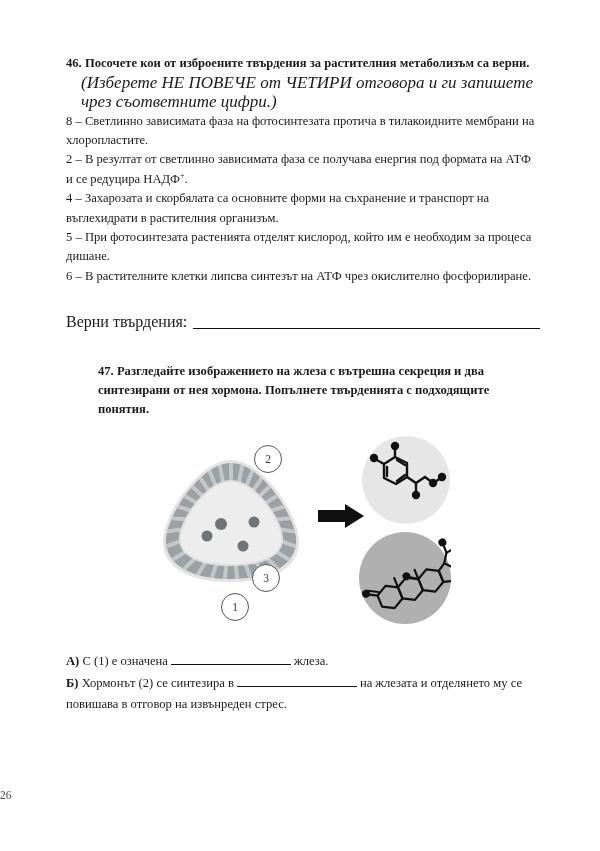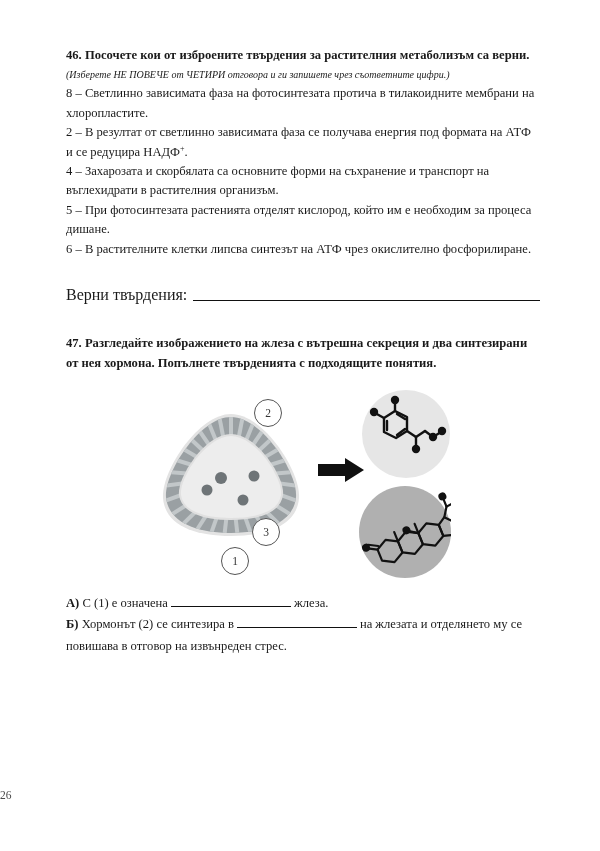"46. Посочете кои от изброените" .q-head { margin-top: none -> 8px }
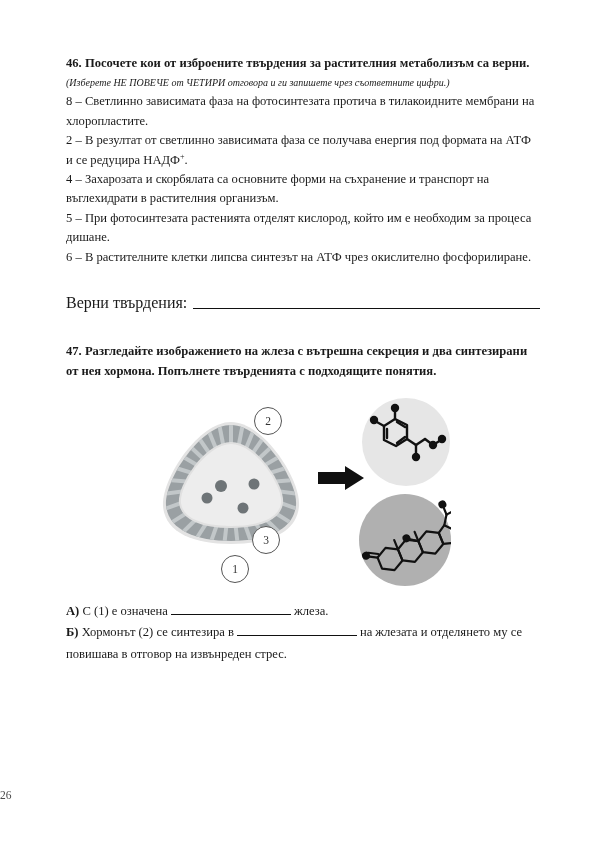"(Изберете НЕ ПОВЕЧЕ от ЧЕТИРИ" .q-italic { font-size: 10px -> 17px; margin-left: none -> 15px }
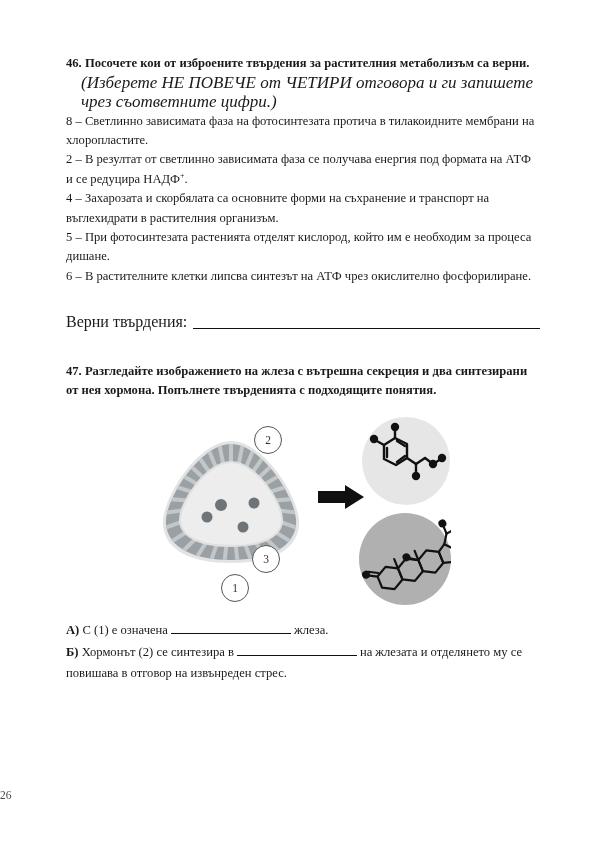"47. Разгледайте изображението на жлеза" .q47-head { margin-left: none -> 32px }
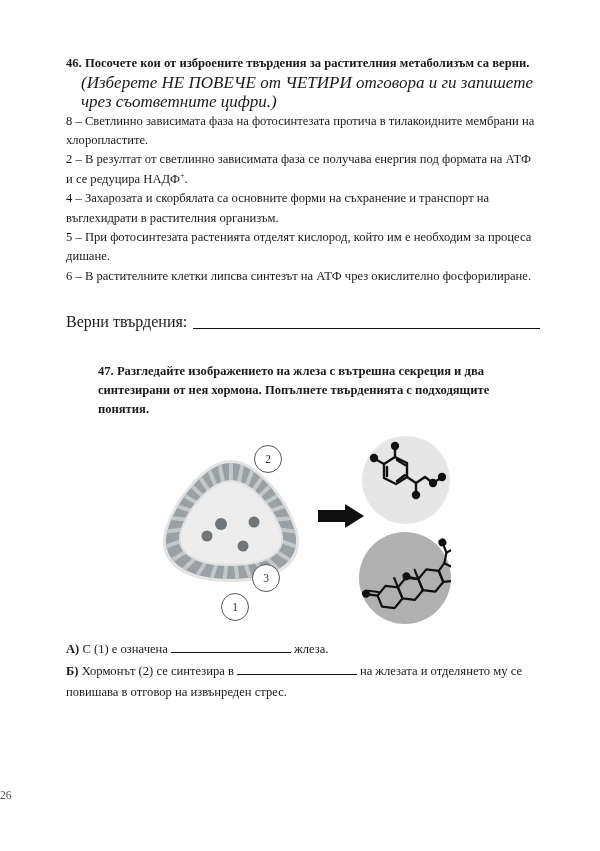"А) С (1) е означена" .statements { margin-top: 8px -> 20px }
